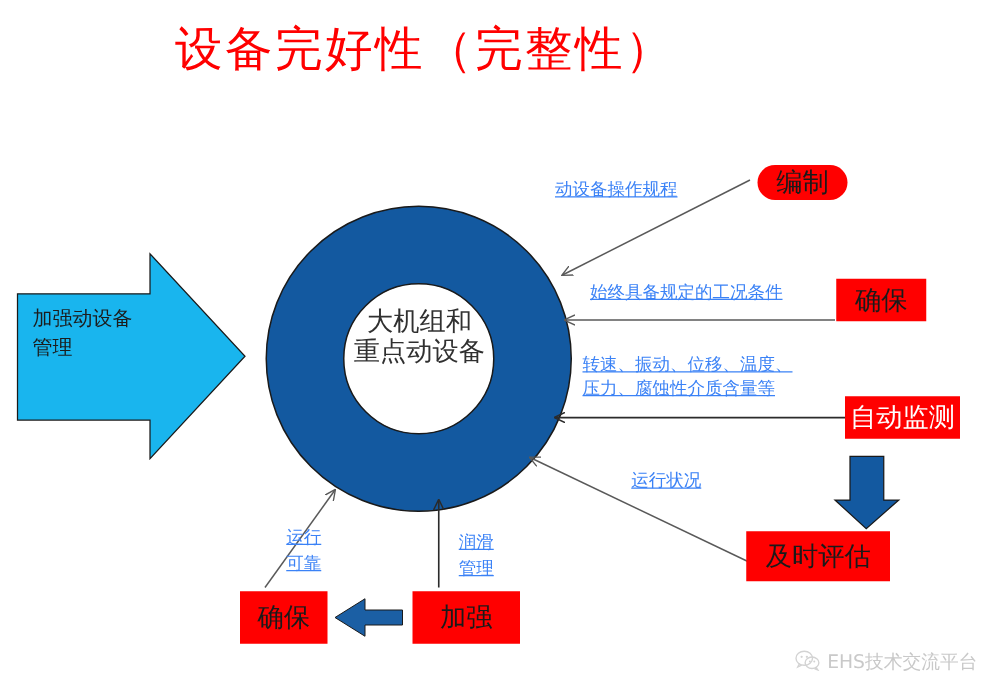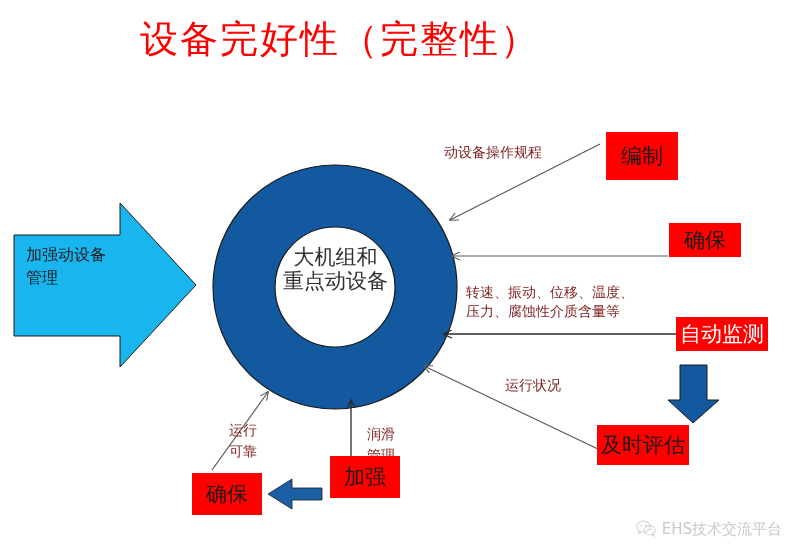"动设备操作规程" .lbl { color: #7f1d1d -> #3b82f6; text-decoration: none -> underline }
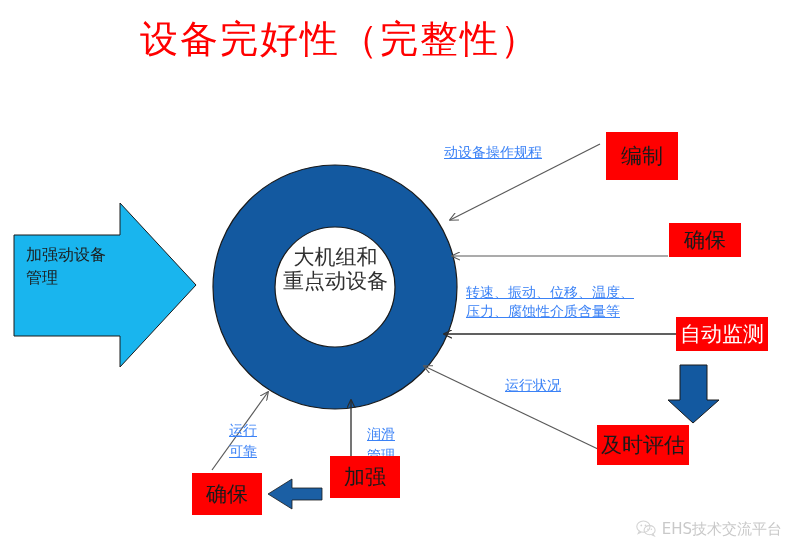"编制" div.redbox { border-radius: none -> 16px; height: 48px -> 28px }
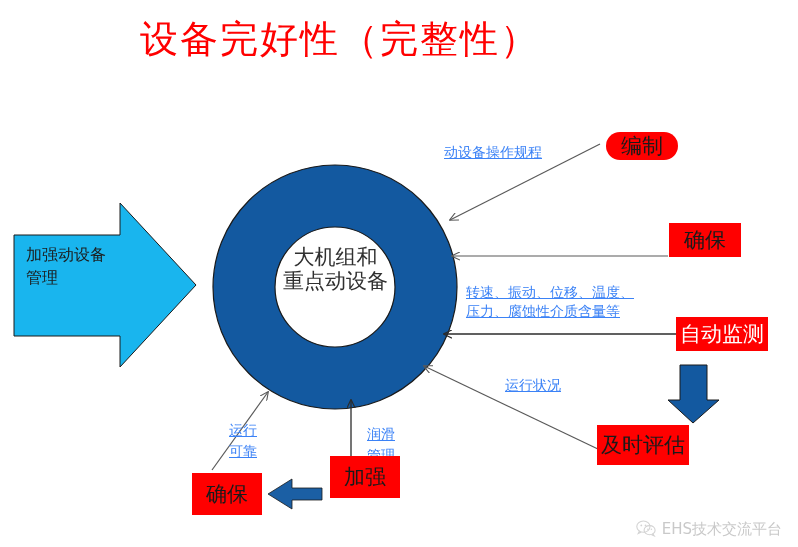"始终具备规定的工况条件" div.lbl { html: none -> <div>始终具备规定的工况条件</div> }
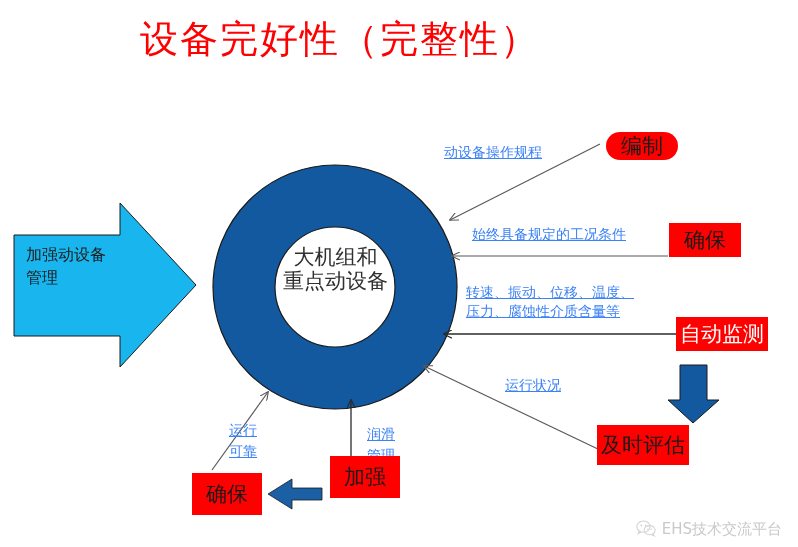"及时评估" div.redbox { width: 92px -> 115px }
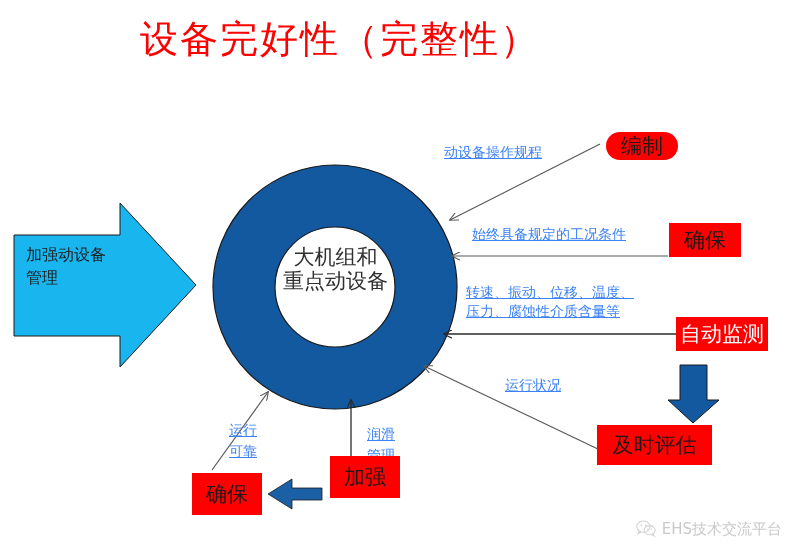"加强" div.redbox { top: 456px -> 473px; width: 70px -> 86px }
